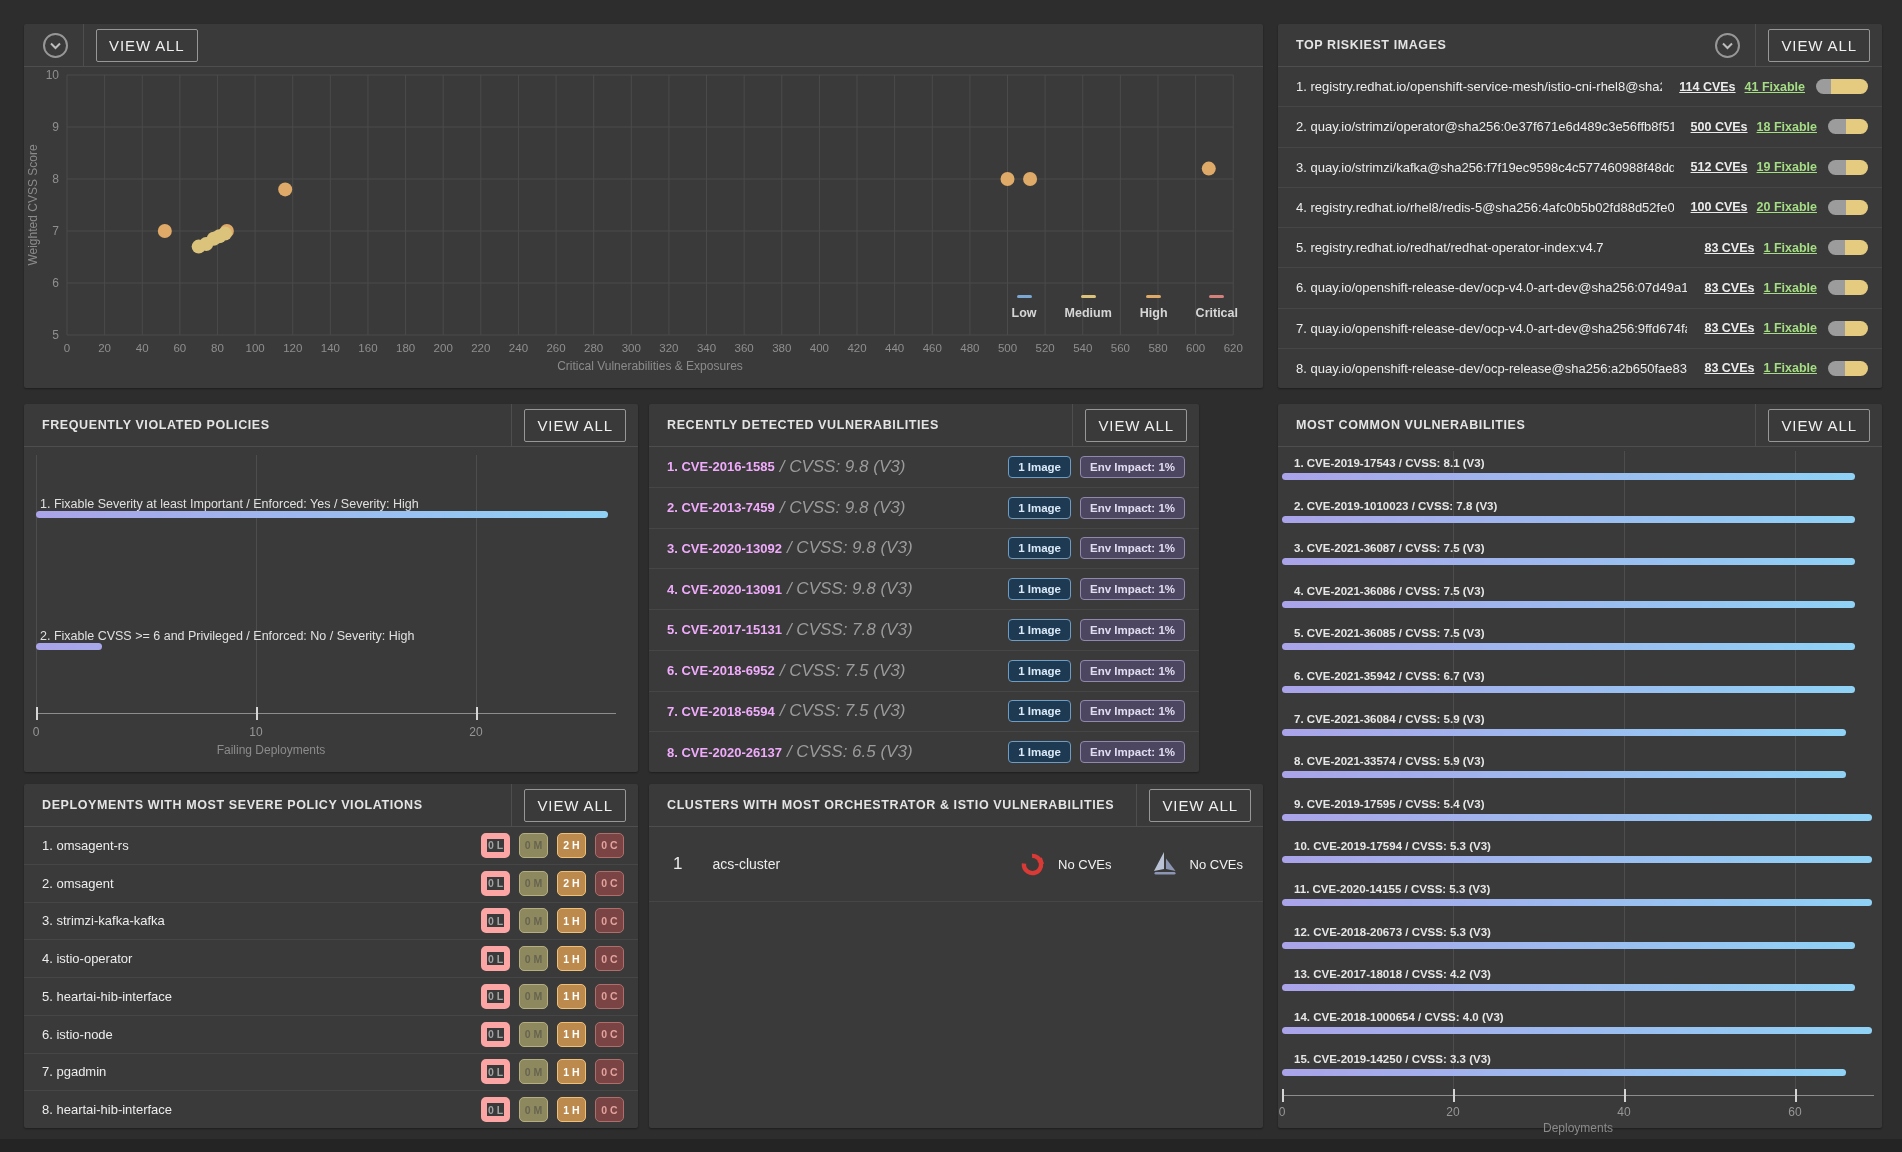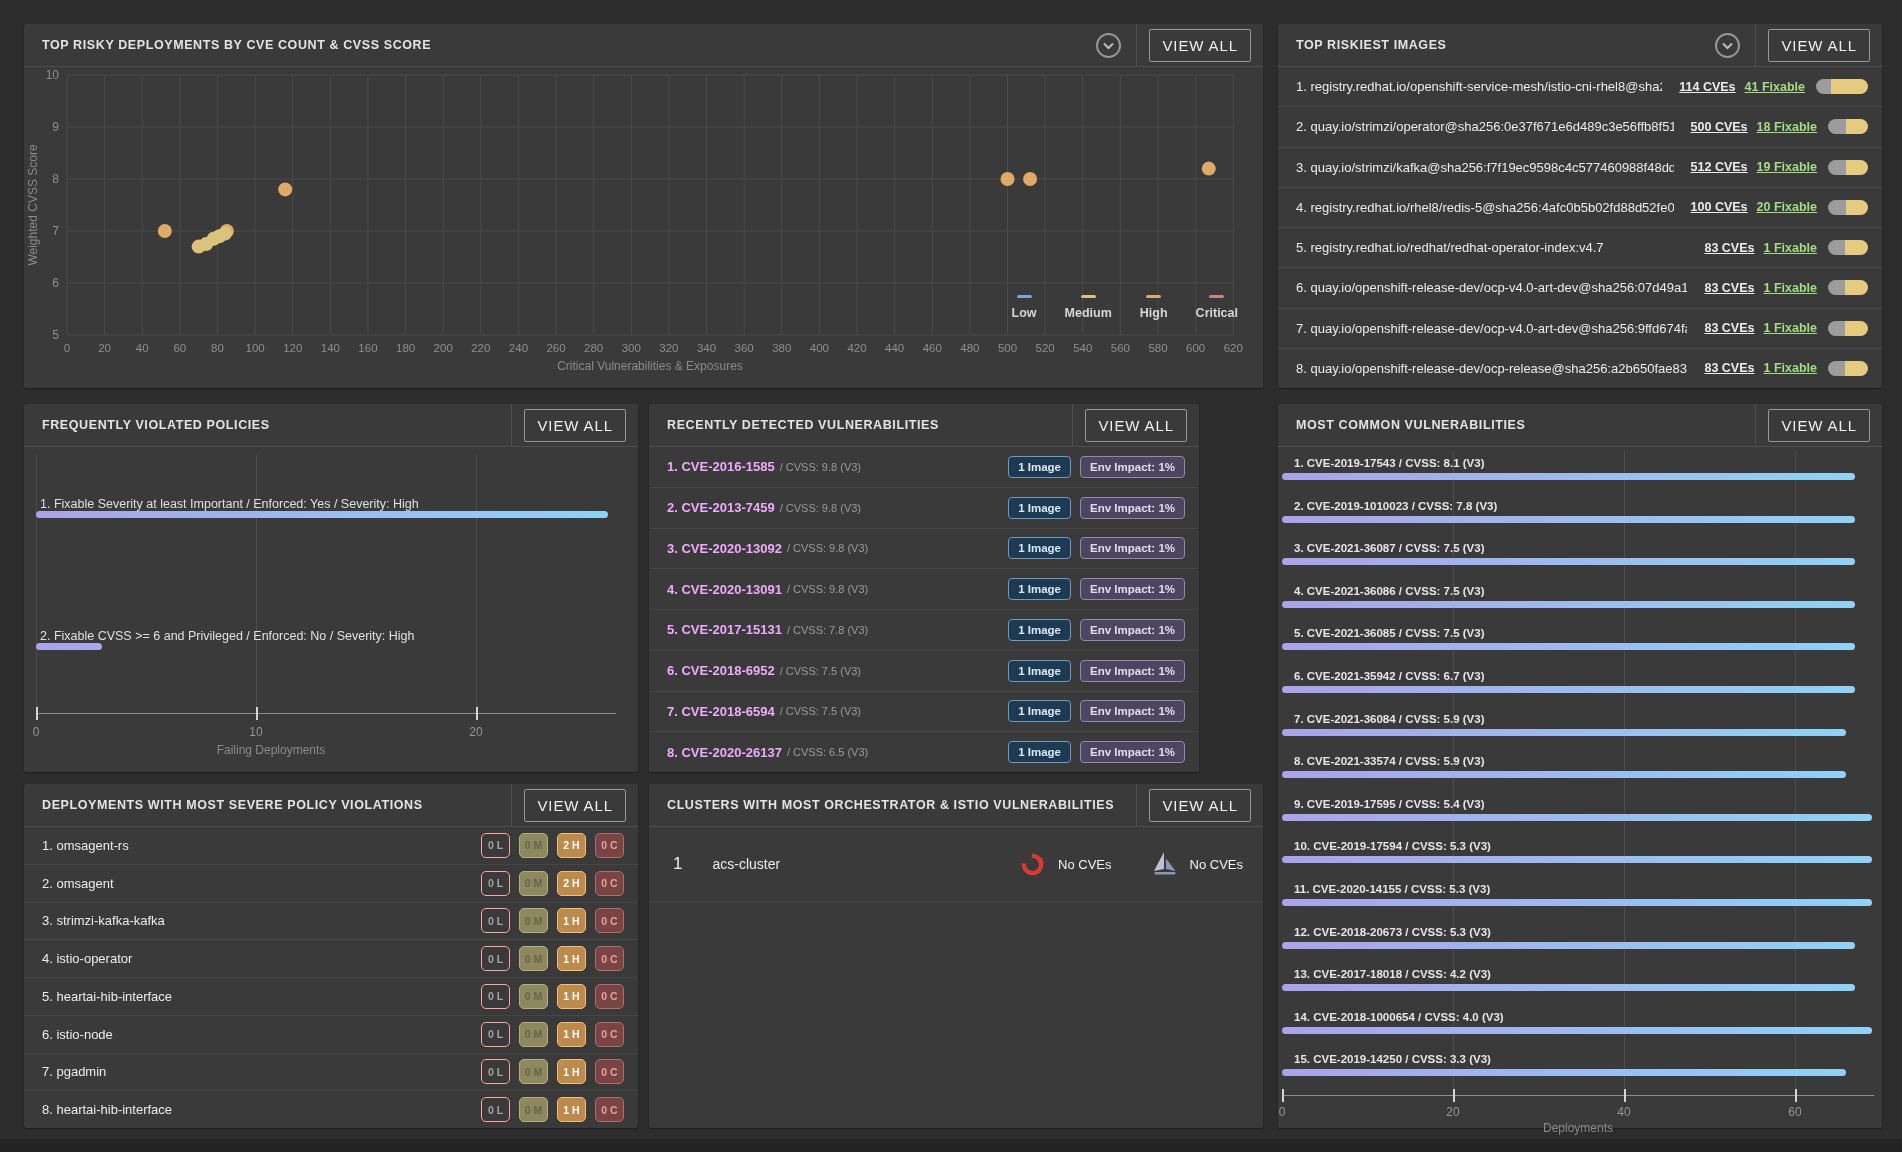"TOP RISKY DEPLOYMENTS BY CVE" h2.ptitle { html: <h2>TOP RISKY DEPLOYMENTS BY CVE COUNT &amp; CVSS SCORE</h2> -> none }
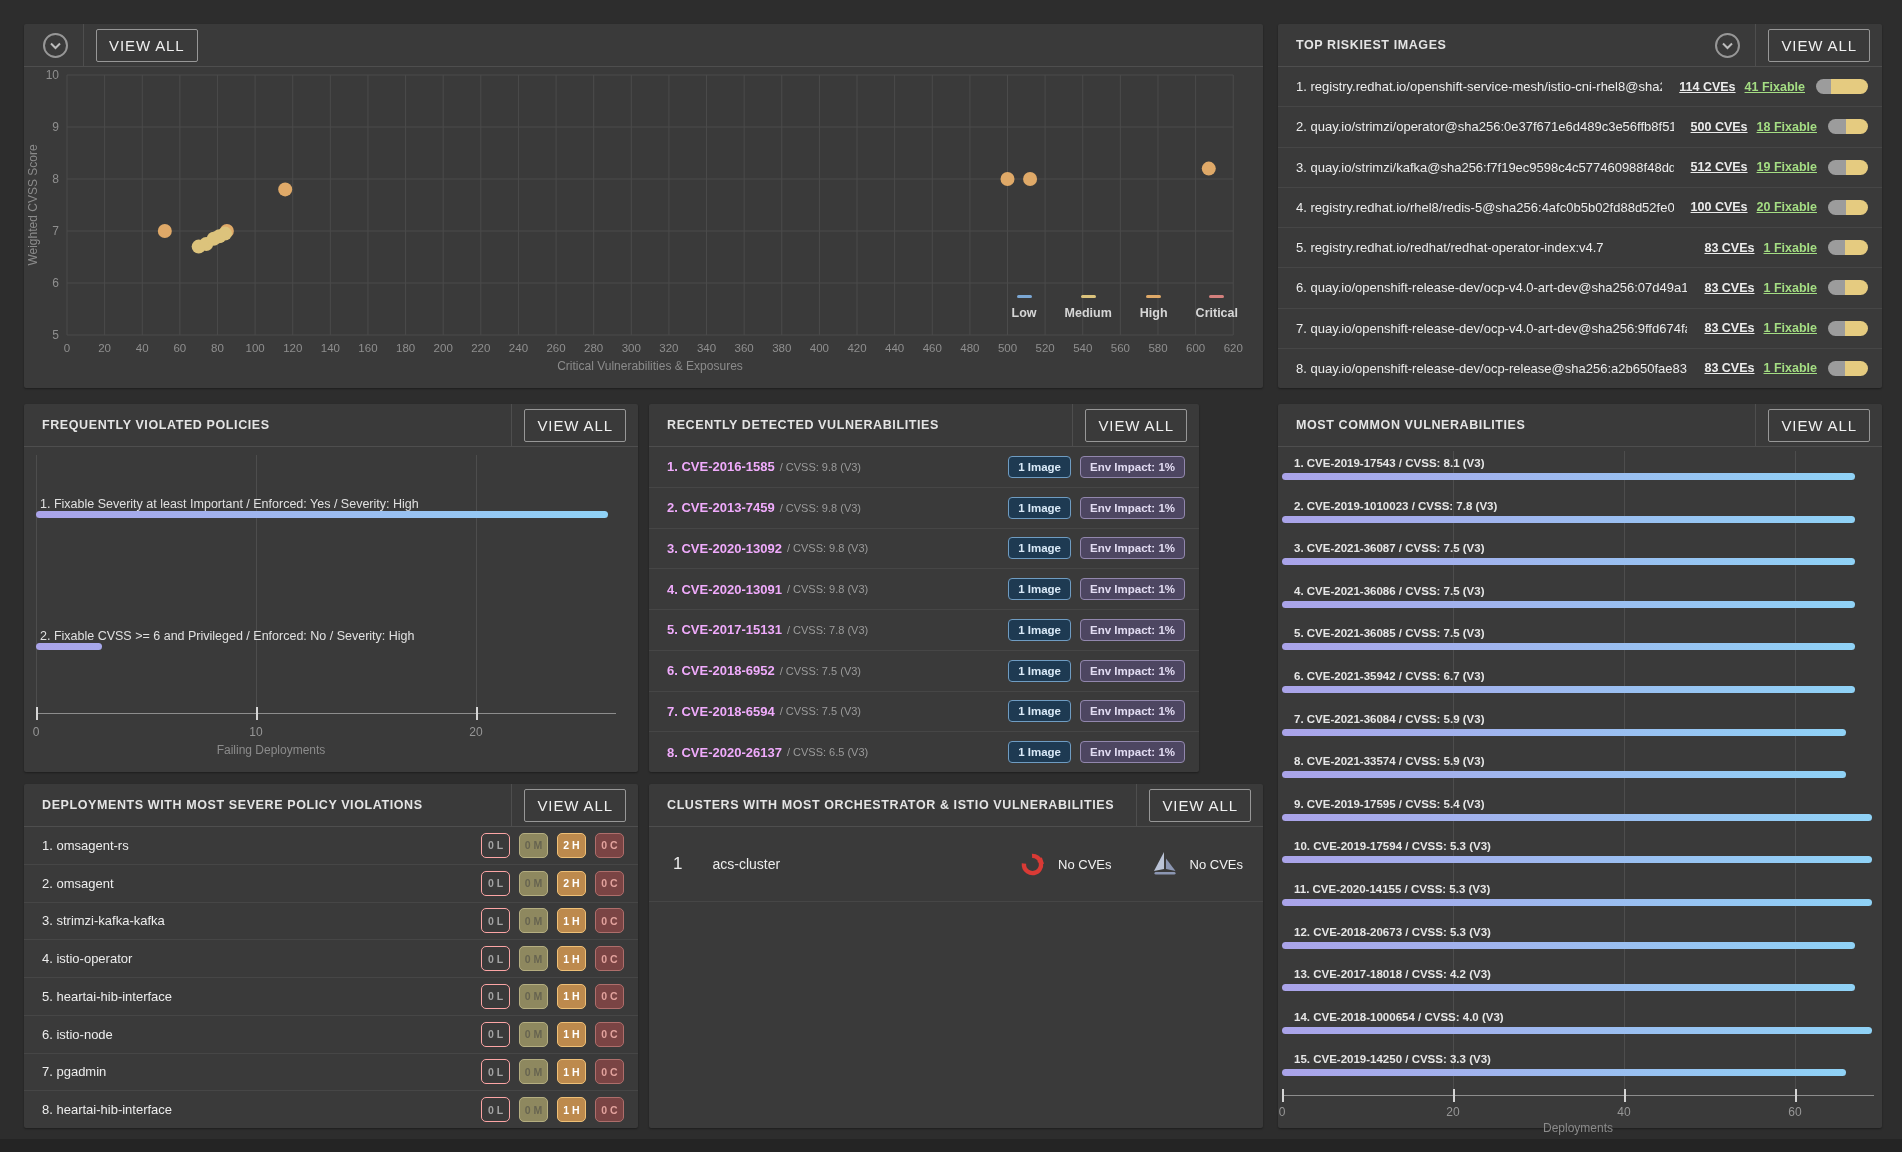"/ CVSS: 9.8 (V3)" .rv-meta { font-size: 11px -> 17px; font-style: none -> italic }
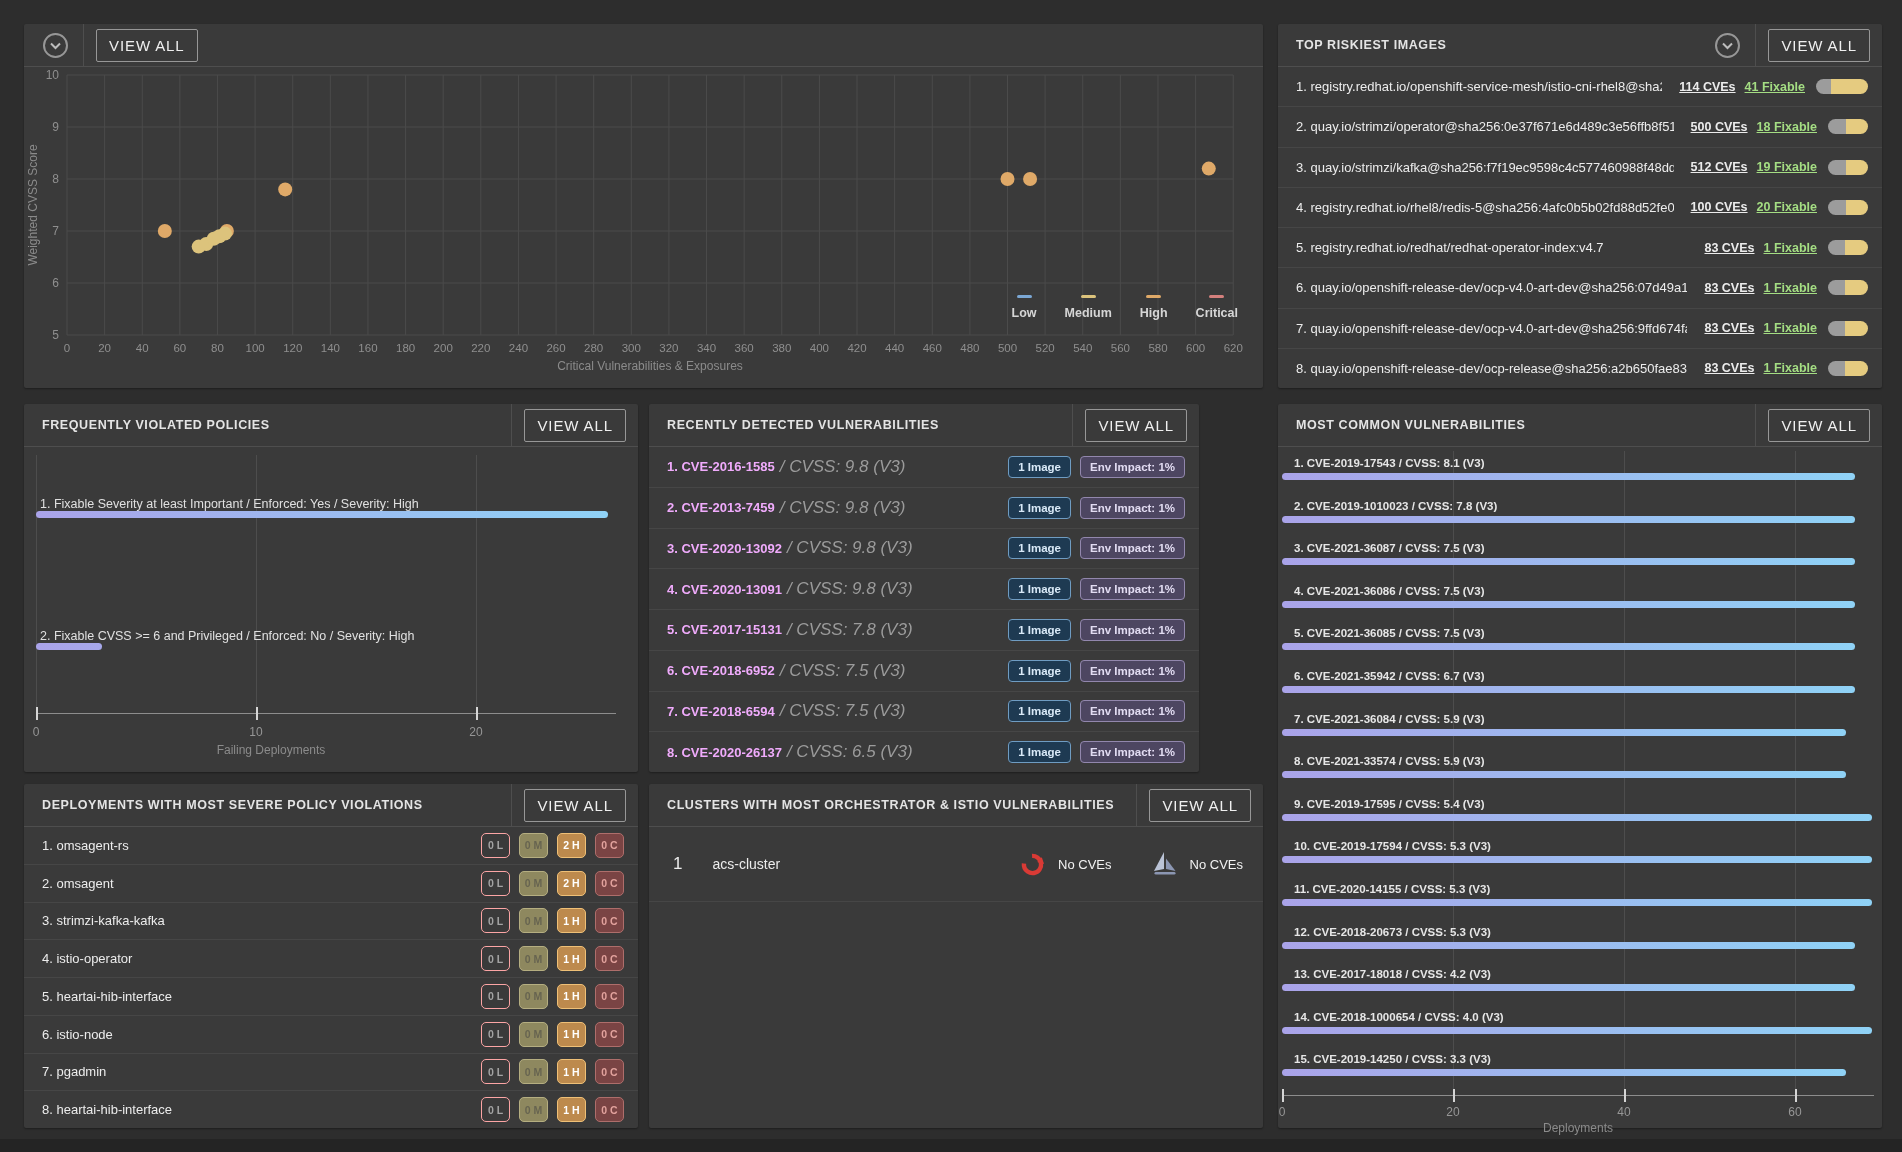"0 L" .sev-l { border: 1px solid #fca5a5 -> 6px solid #fca5a5 }
